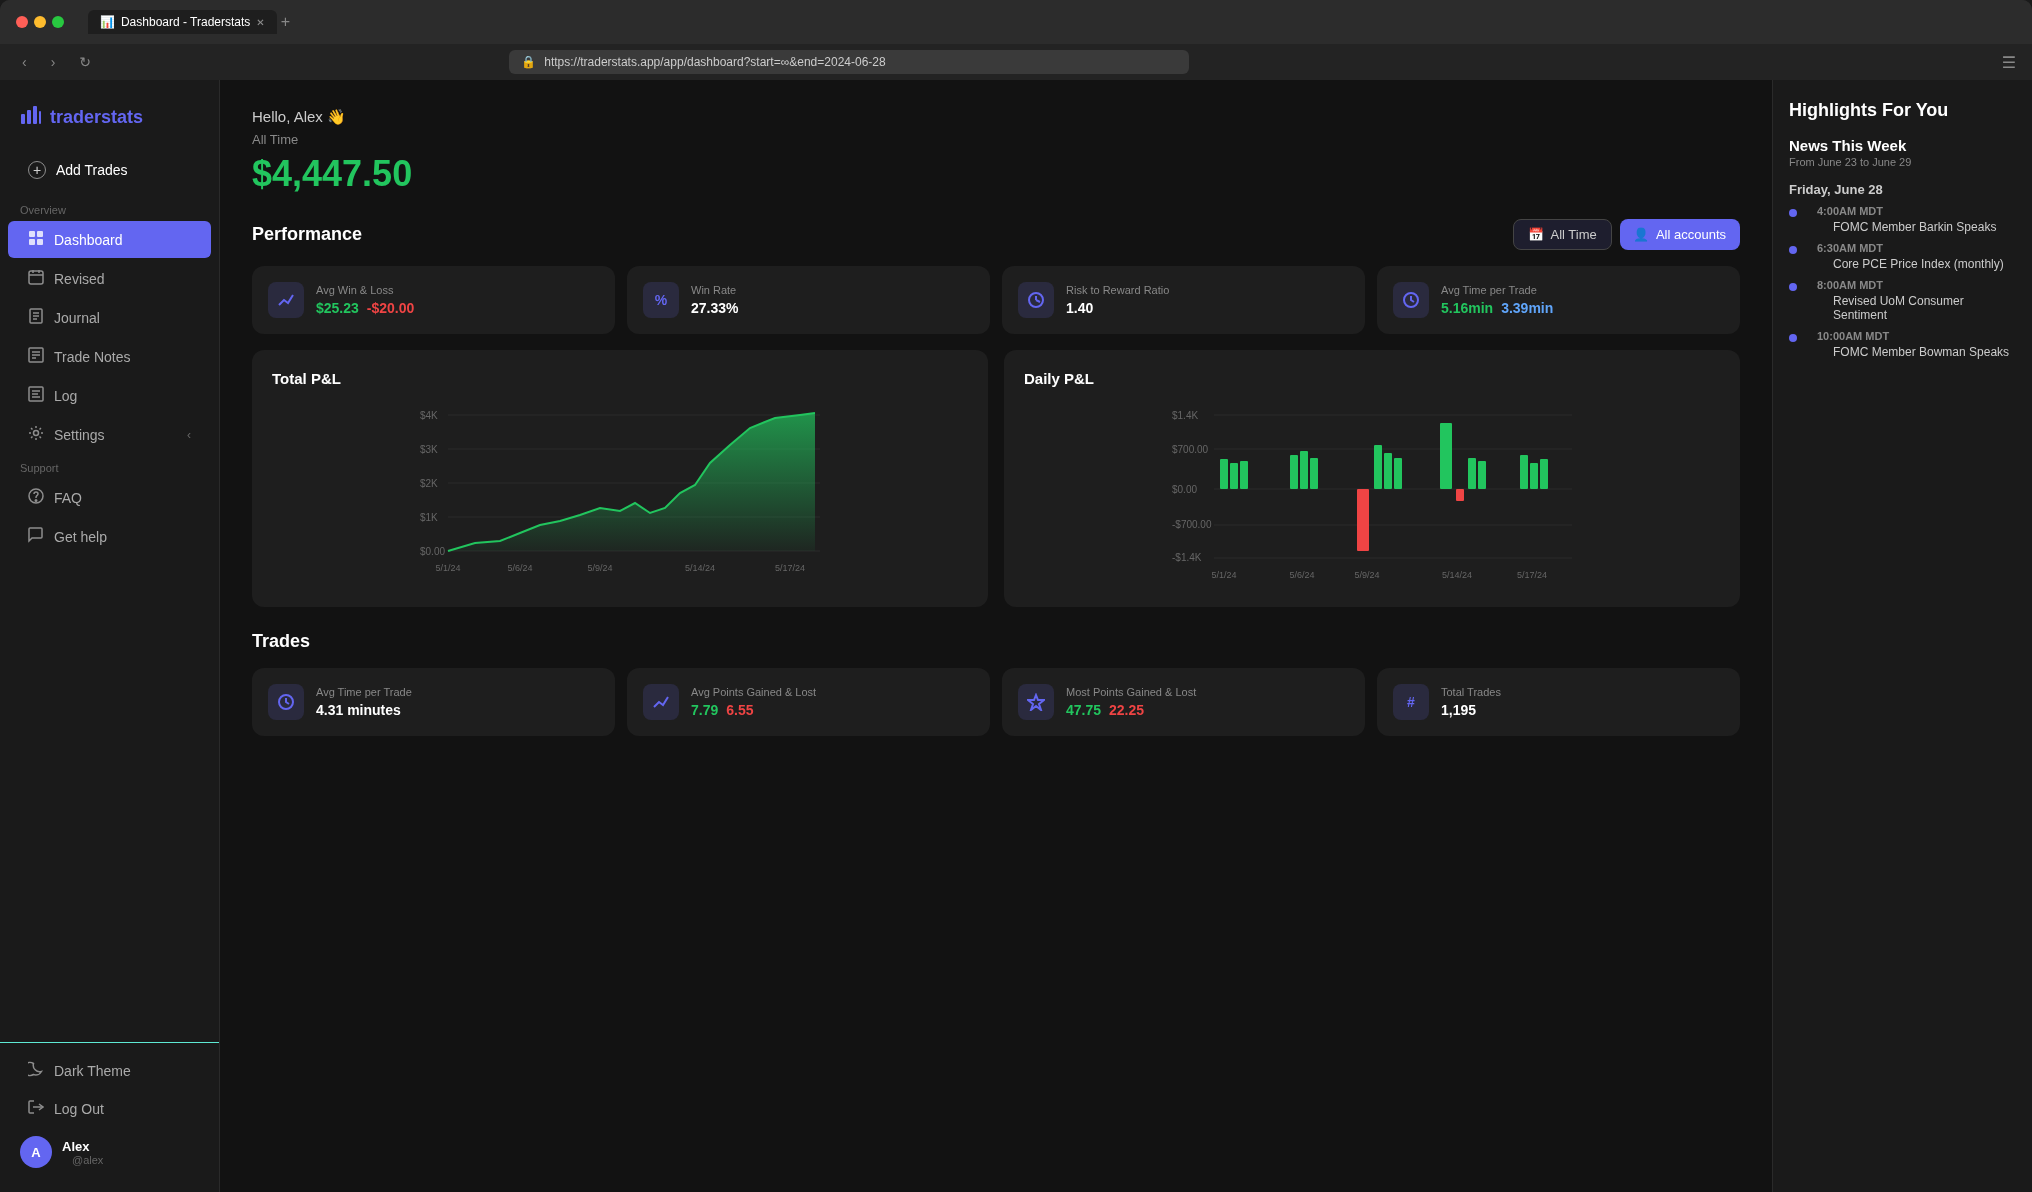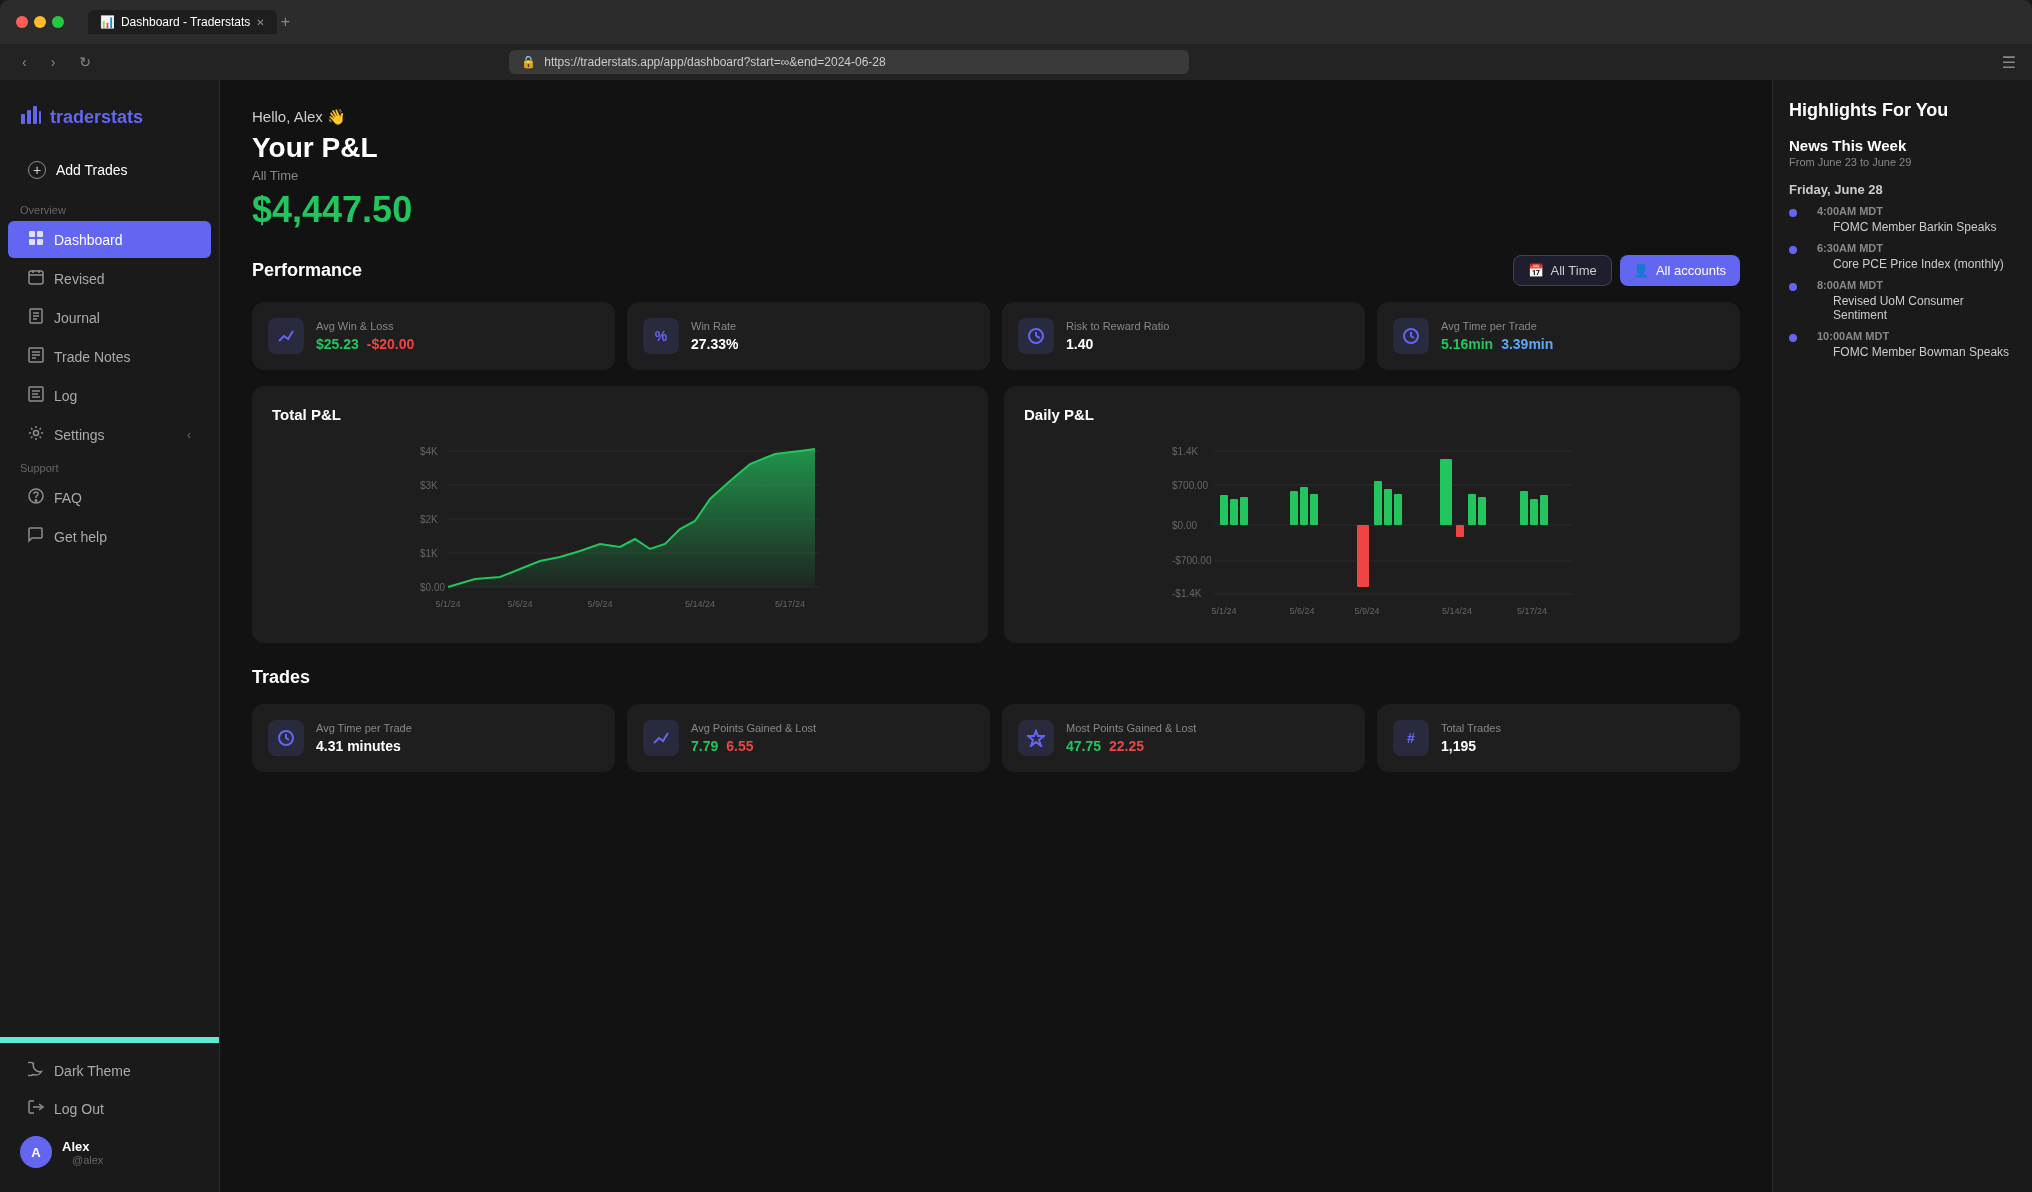"Your P&L" h1.pnl-title { html: <h1>Your P&amp;L</h1> -> none }
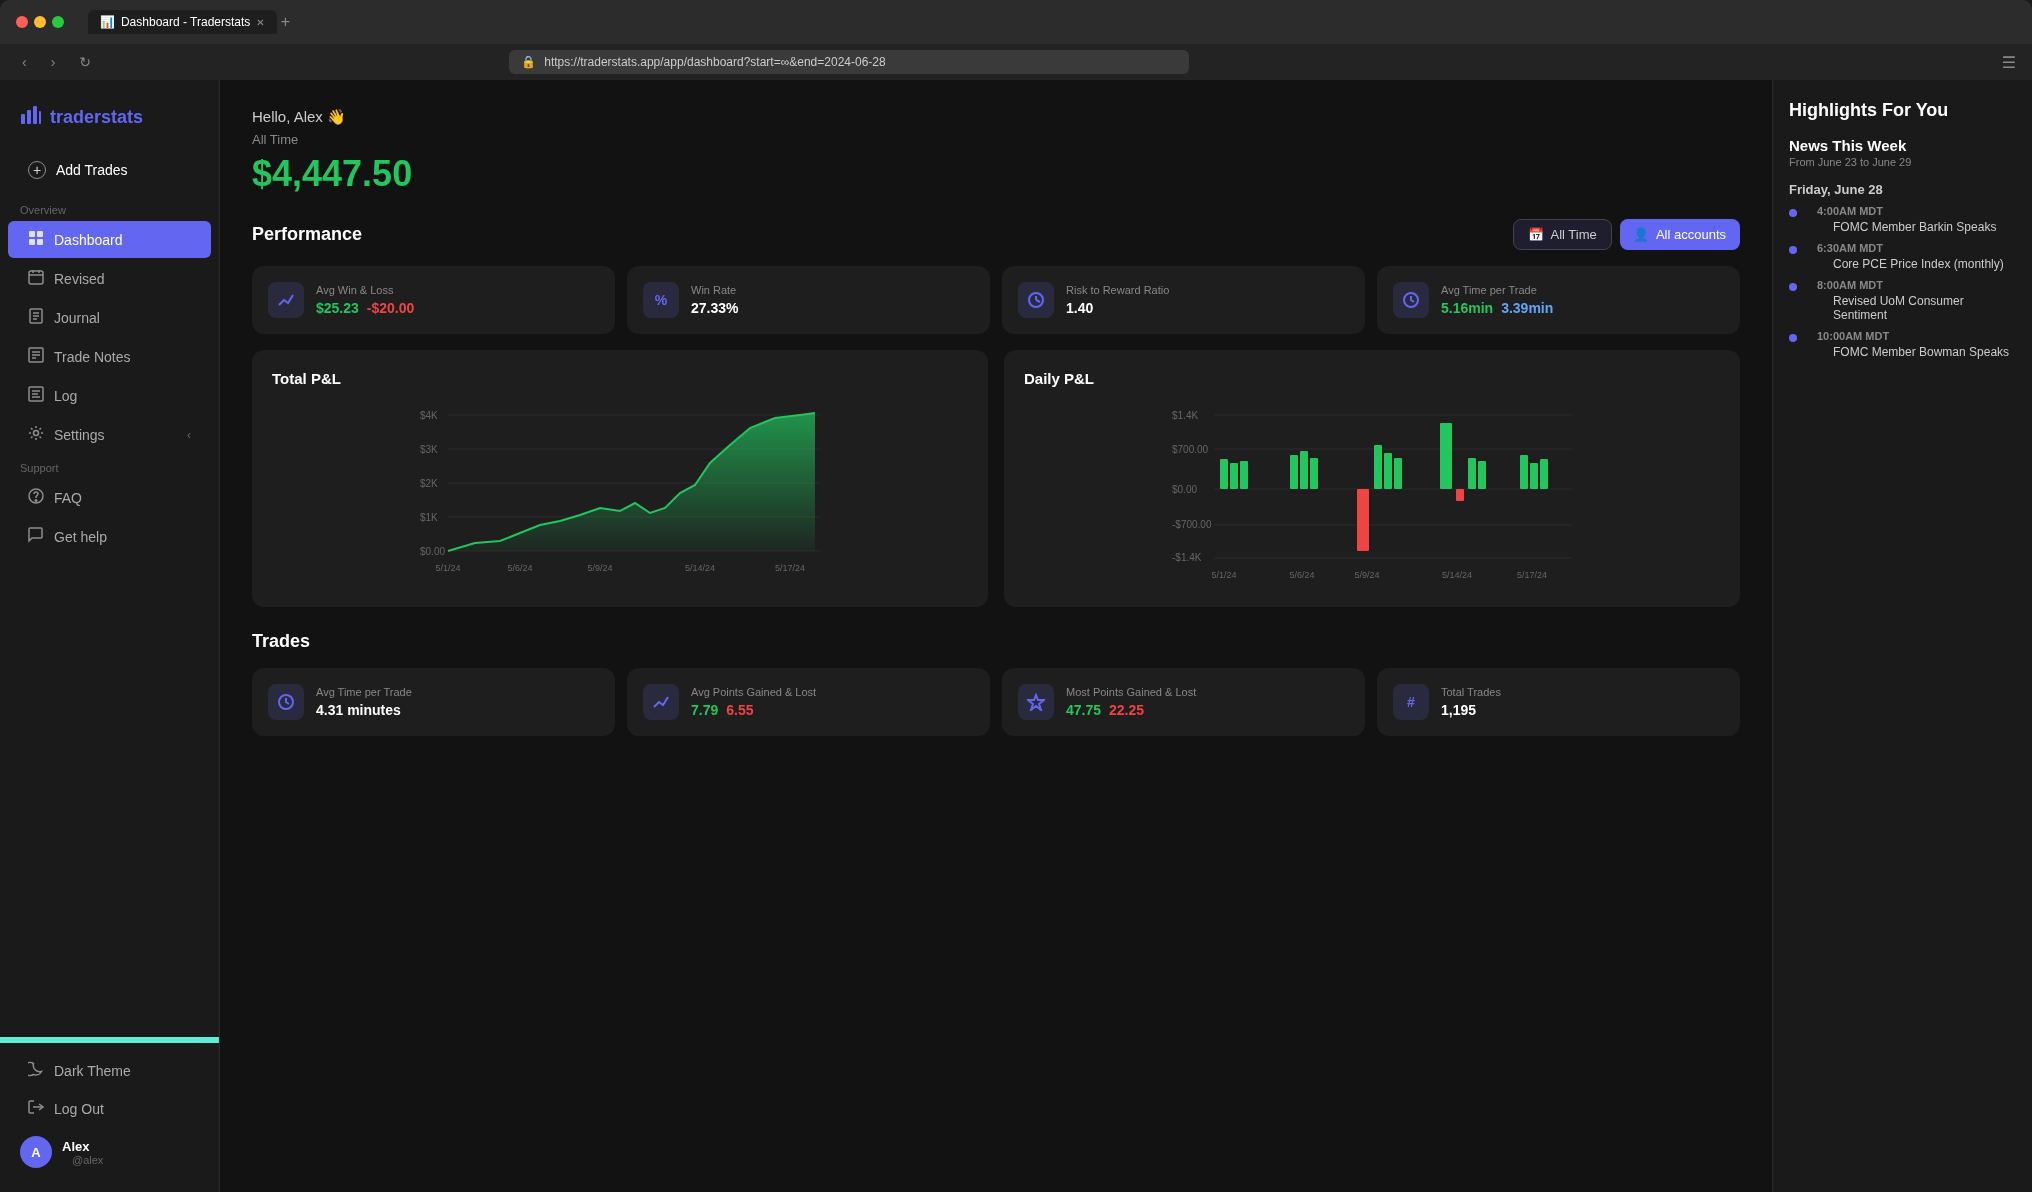"Dark Theme" .sidebar-bottom { border-top: 6px solid #5eead4 -> 1px solid #5eead4 }
